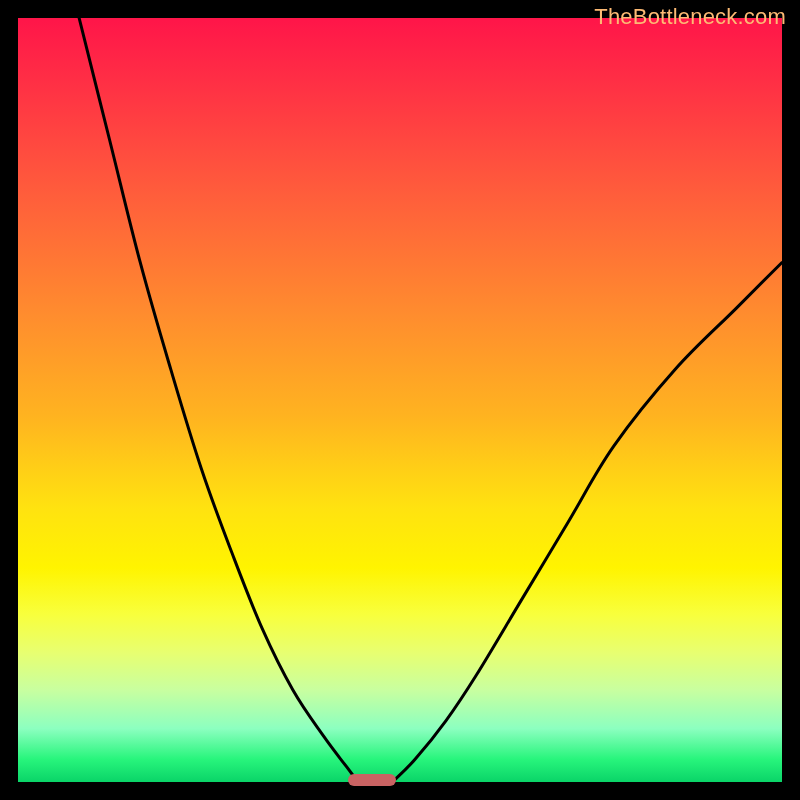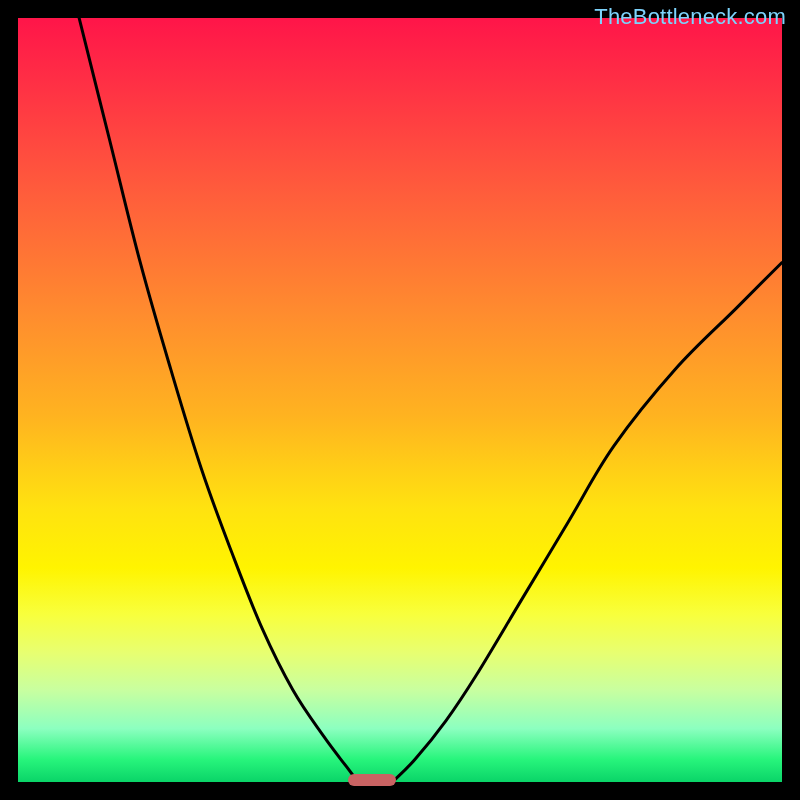"TheBottleneck.com" .watermark { color: #7dd3fc -> #fdba74 }
